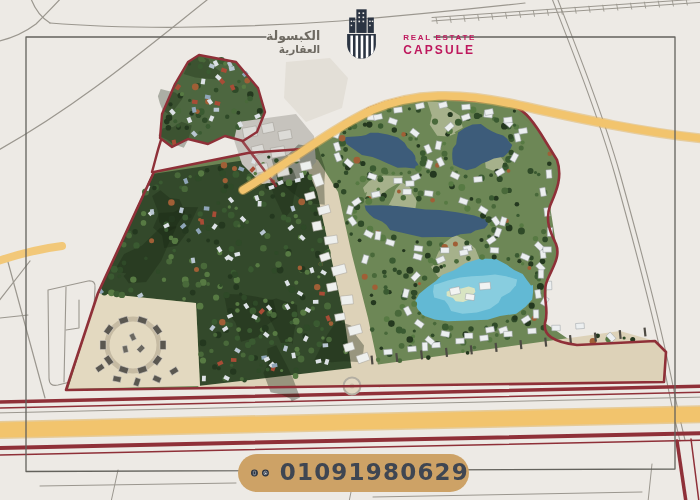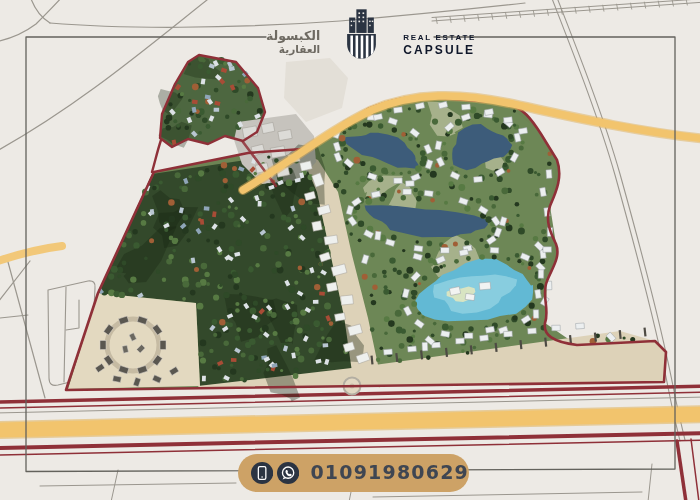"REAL ESTATE" .logo-en { color: #0f172a -> #be185d }
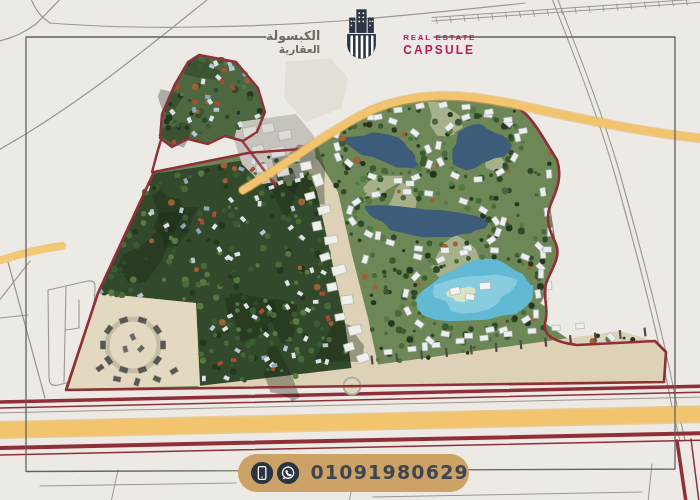"01091980629" .pnum { font-size: 19px -> 23px }
